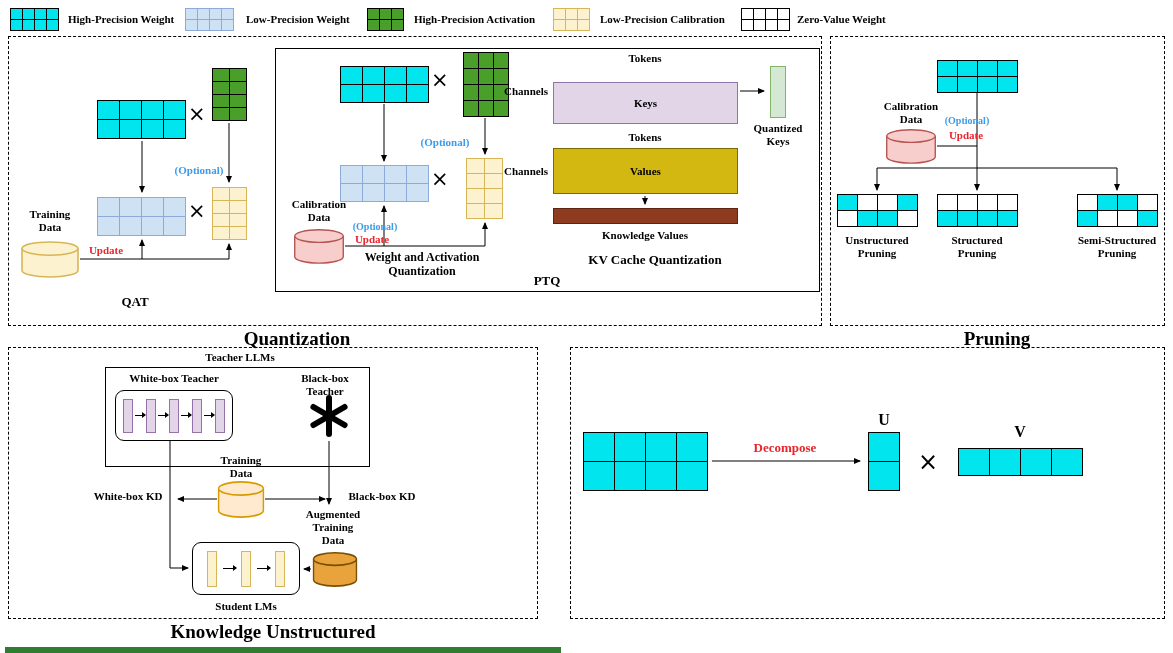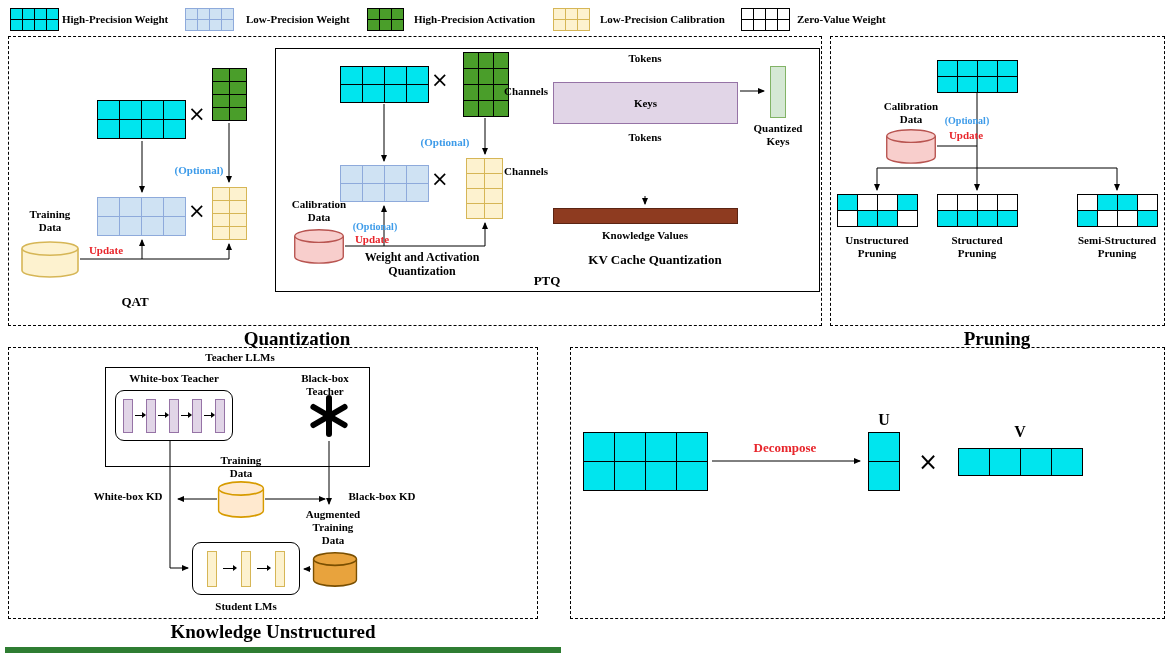"High-Precision Weight" div.lbl { left: 62px -> 68px }
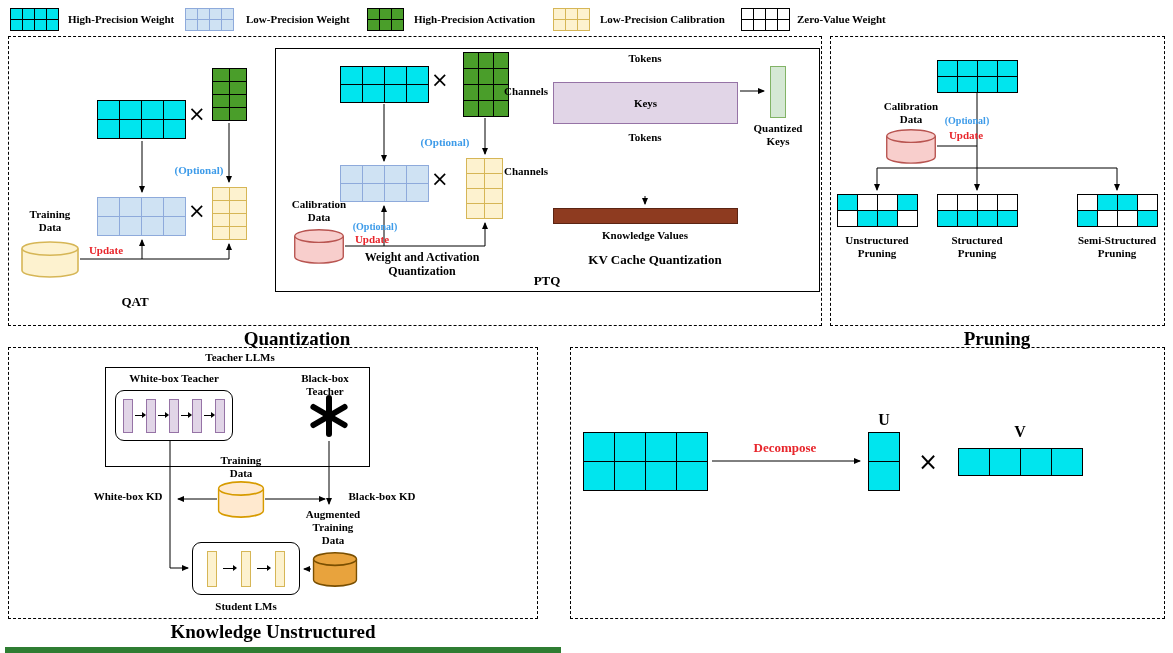"Values" div.rect { html: none -> <div>Values</div> }
